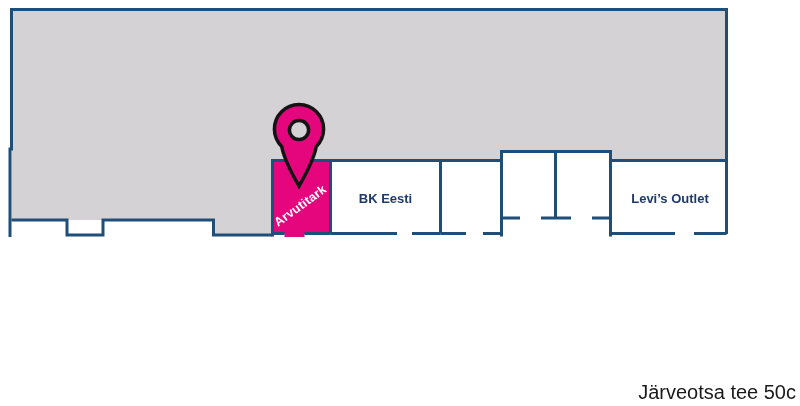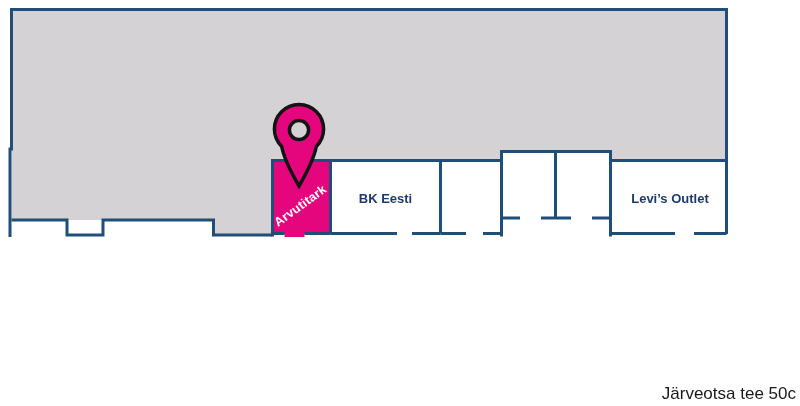"Järveotsa tee 50c" .caption { font-size: 17px -> 20px }
